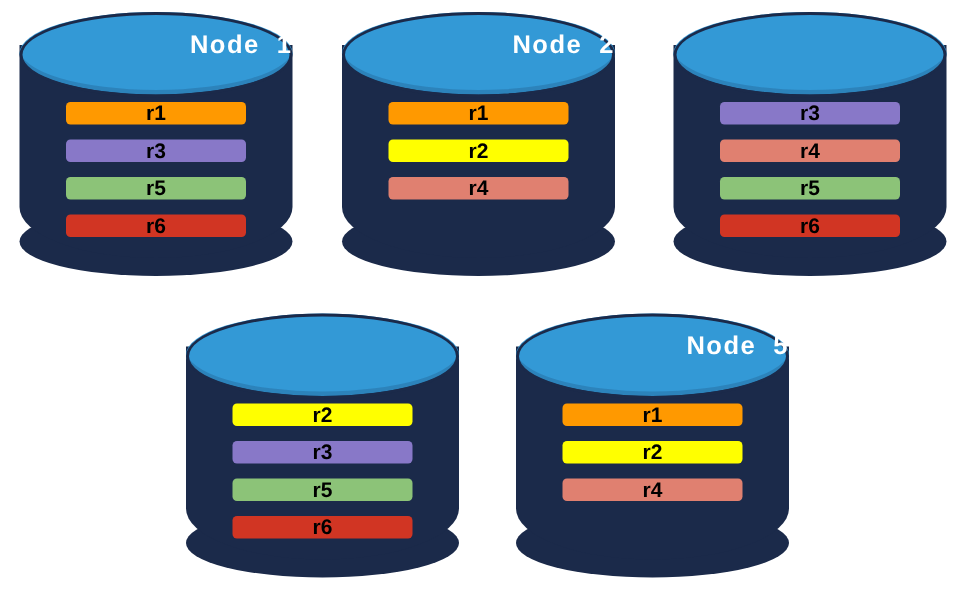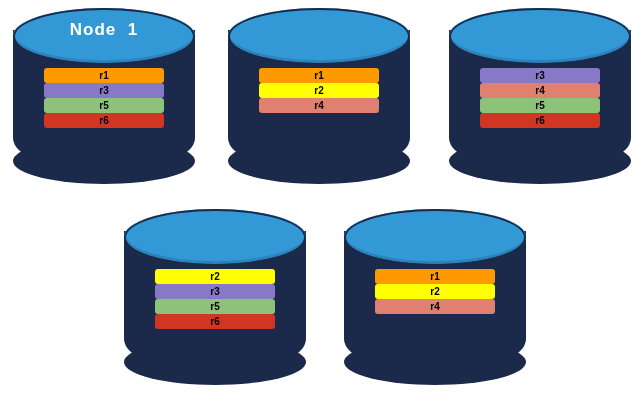"Node 1" .node-label { text-align: center -> right }
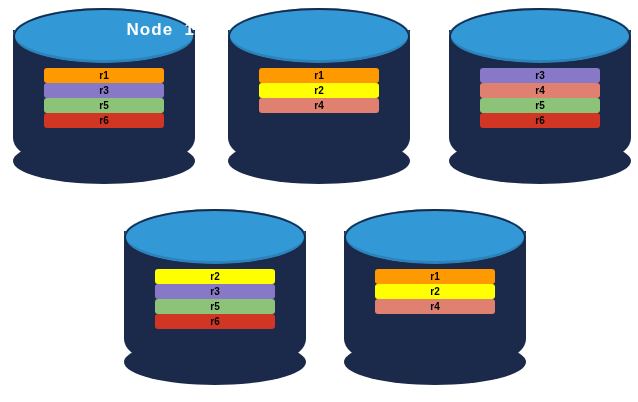"Node 2" div.node-label { html: none -> <div>Node 2</div> }
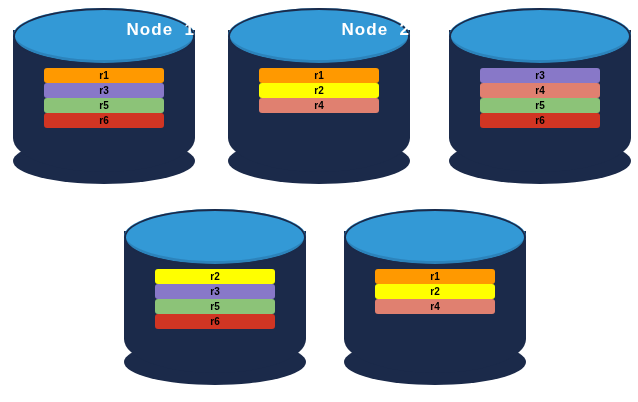"r1" .replica { font-size: 10px -> 14px; margin-bottom: none -> 10px }
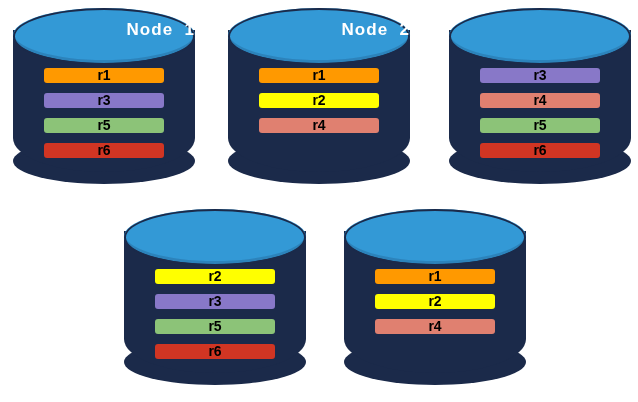"Node 5" div.node-label { html: none -> <div>Node 5</div> }
